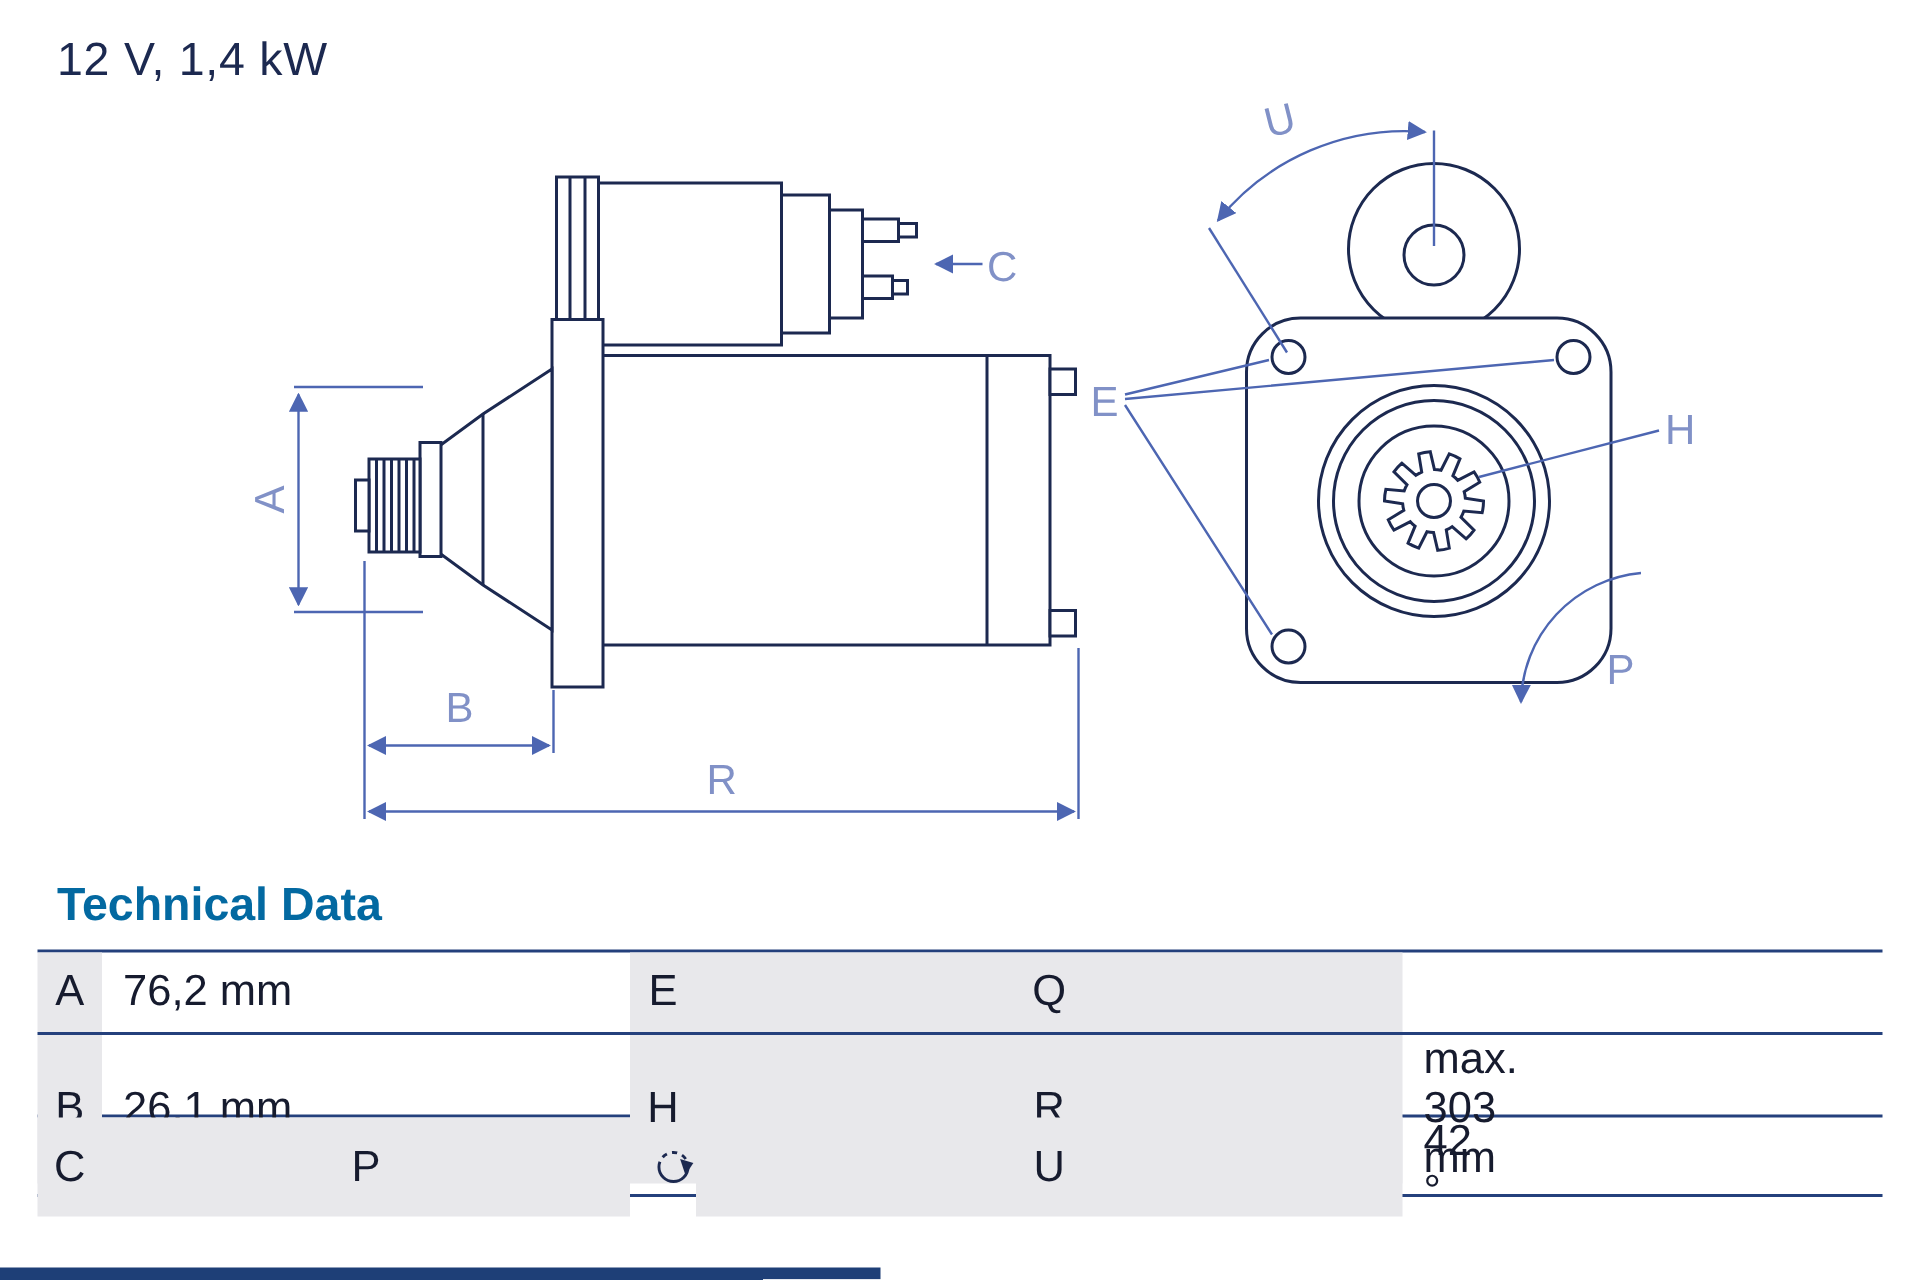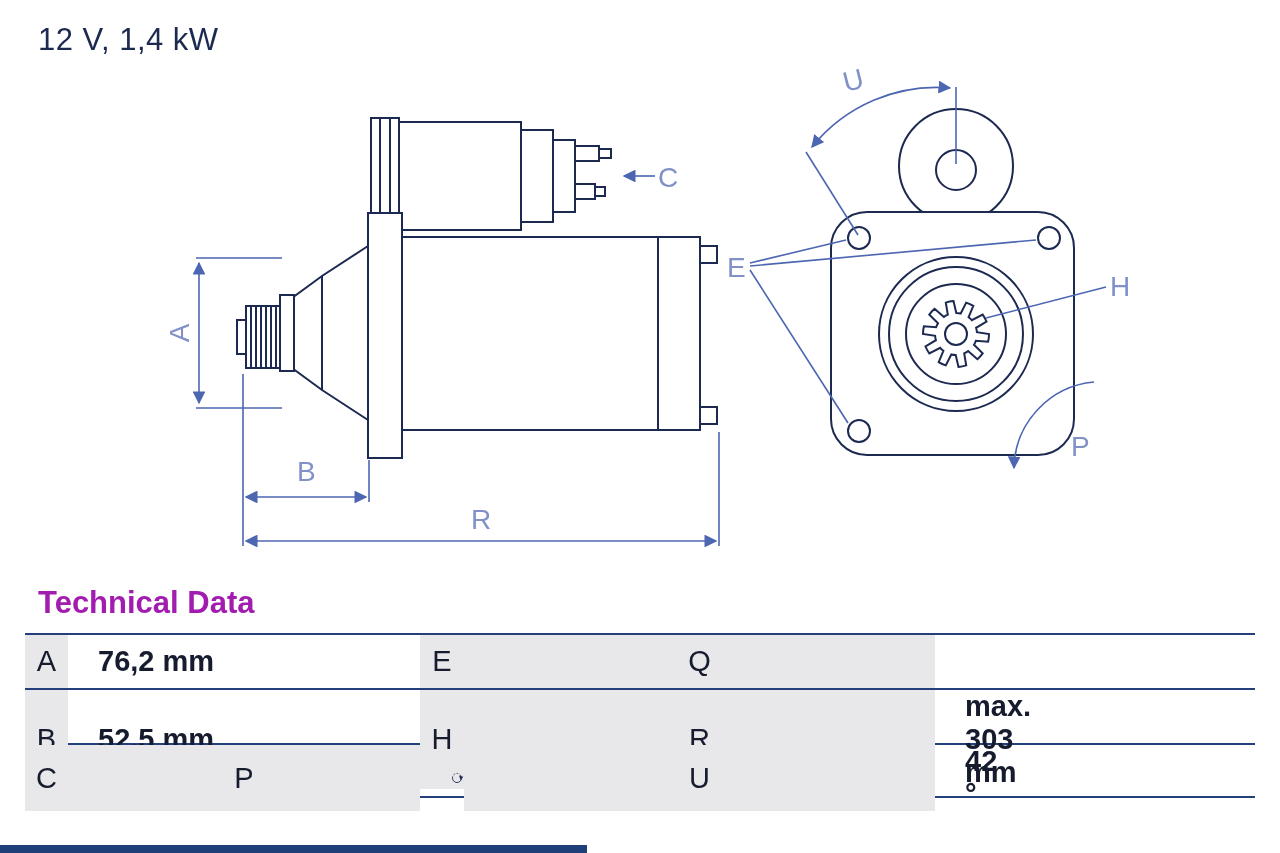"Technical Data" .tech h2 { color: #a21caf -> #0369a1 }
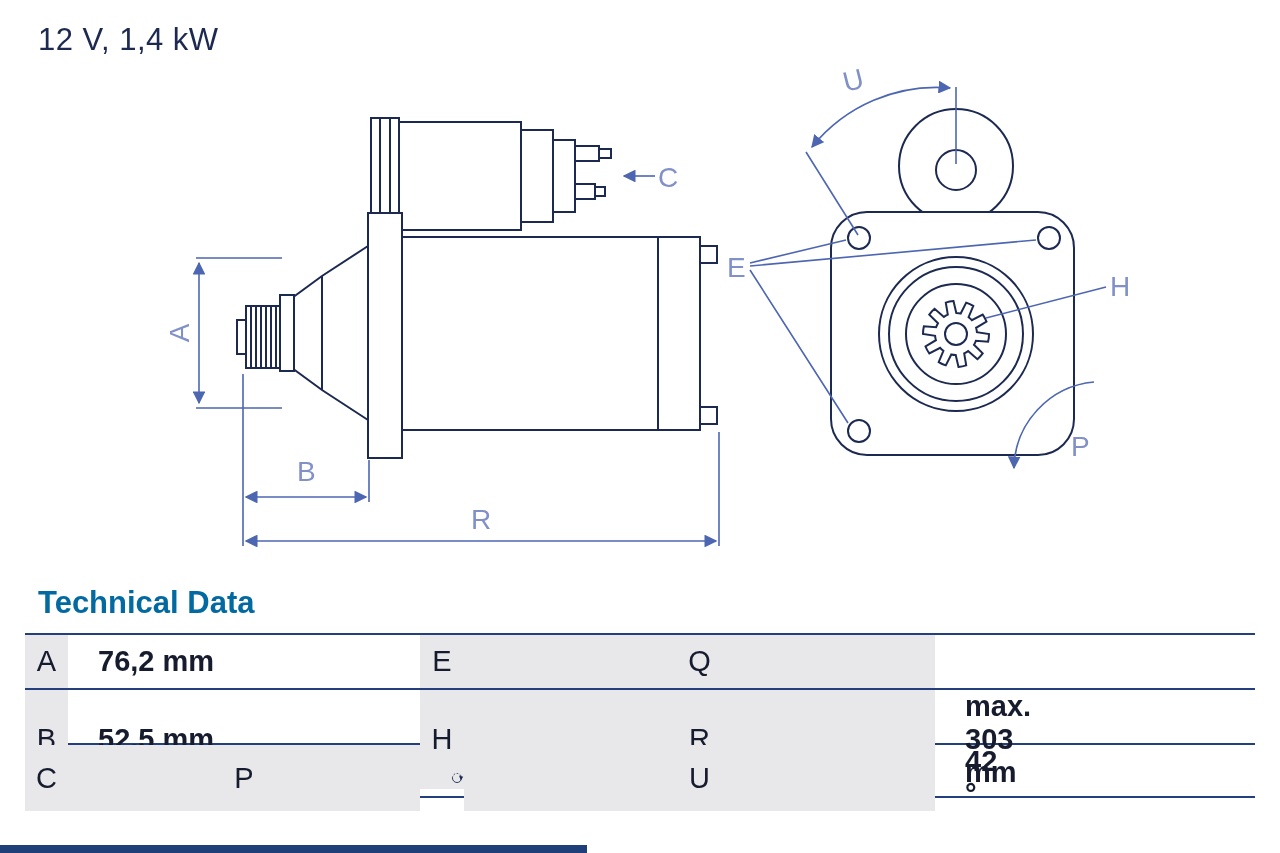"76,2 mm" .tval { font-weight: bold -> none; padding-left: 30px -> 14px }
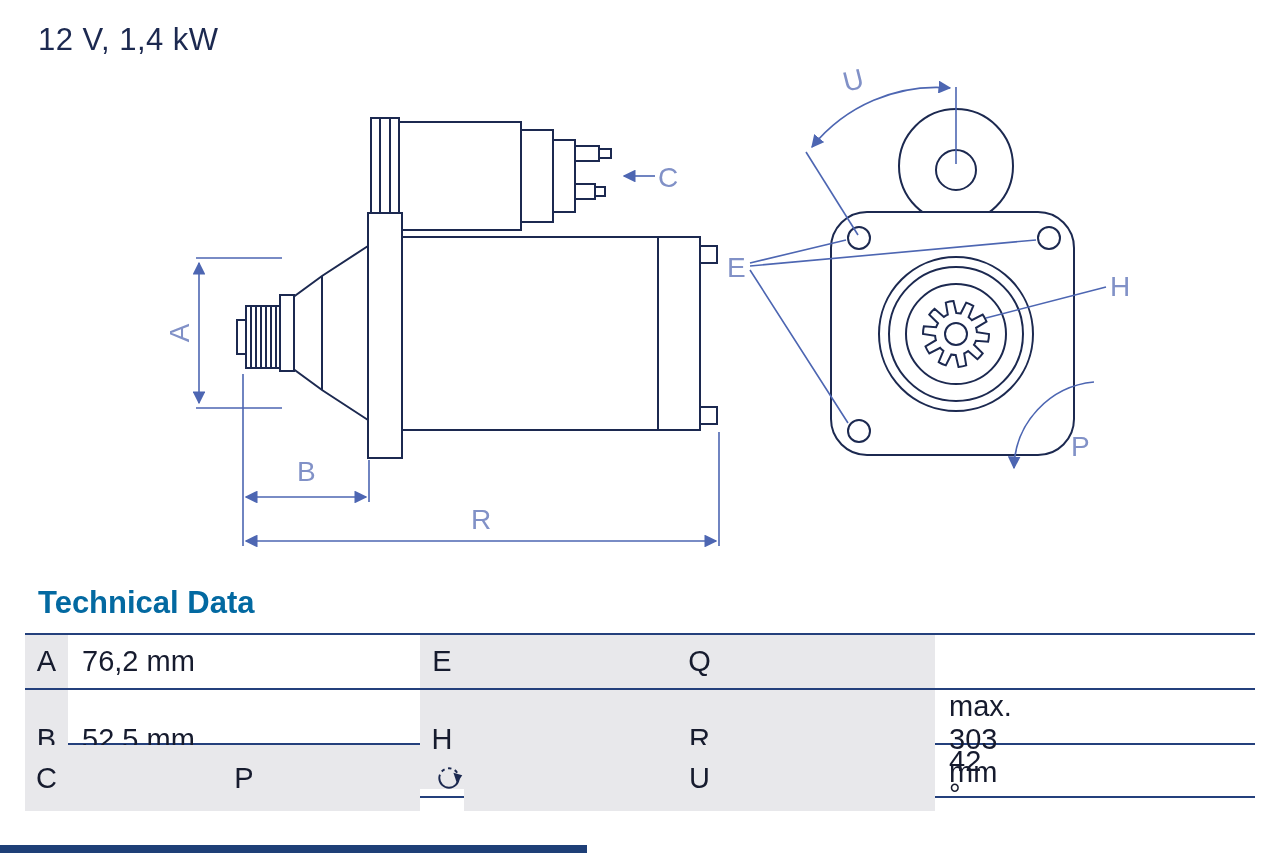"52,5 mm" div.tval { text: 52,5 -> 26,1 }
